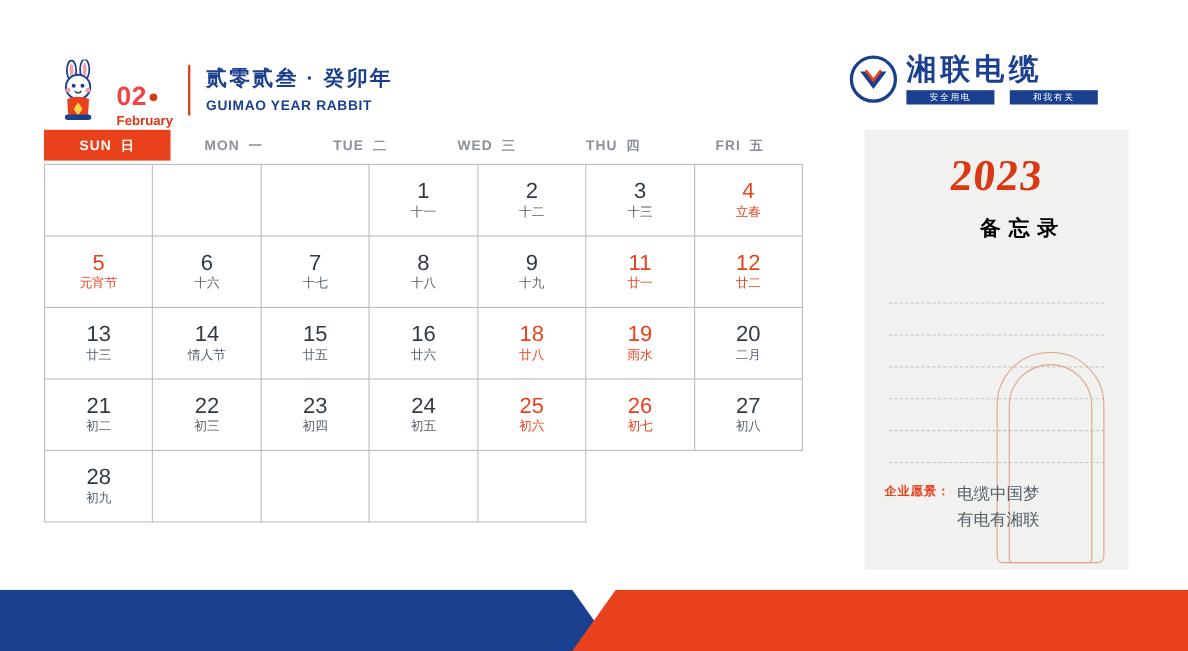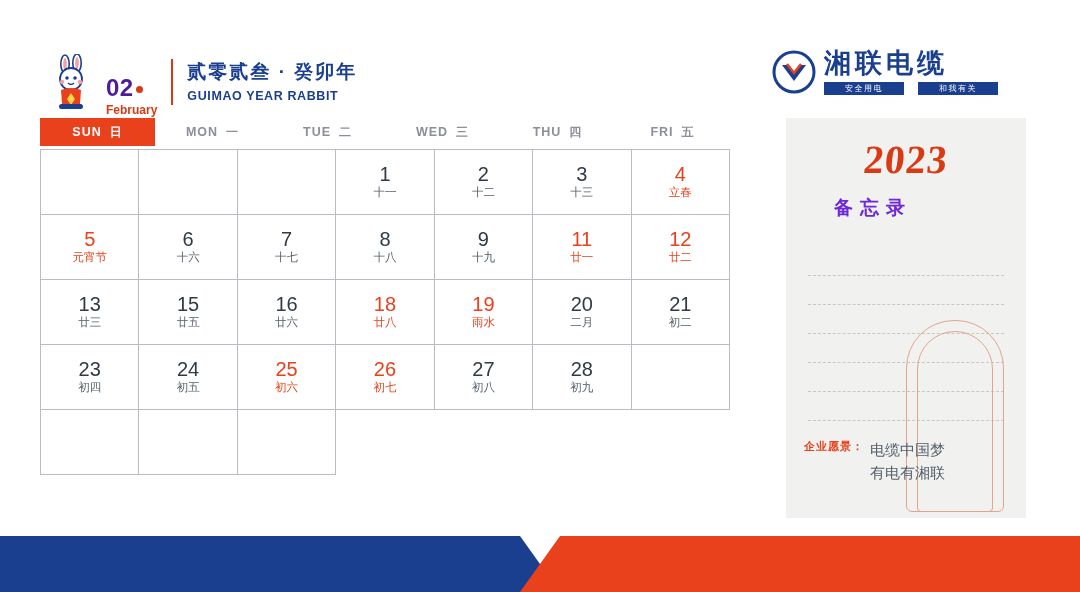"02" .month-num { color: #4c1d95 -> #ef4444 }
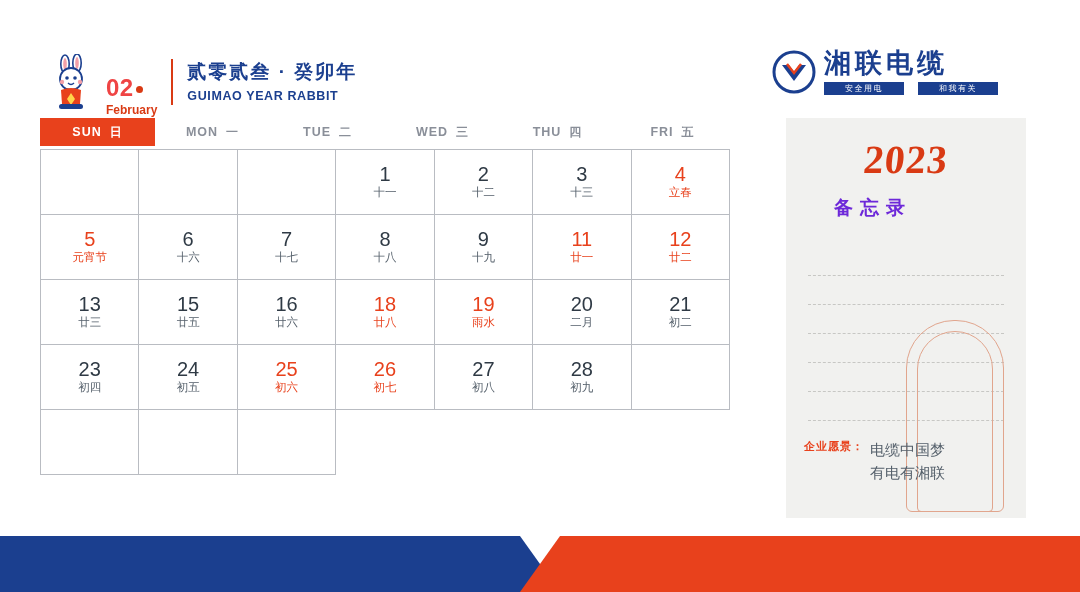"备忘录" .memo-title { color: #6d28d9 -> #000000; text-align: none -> center }
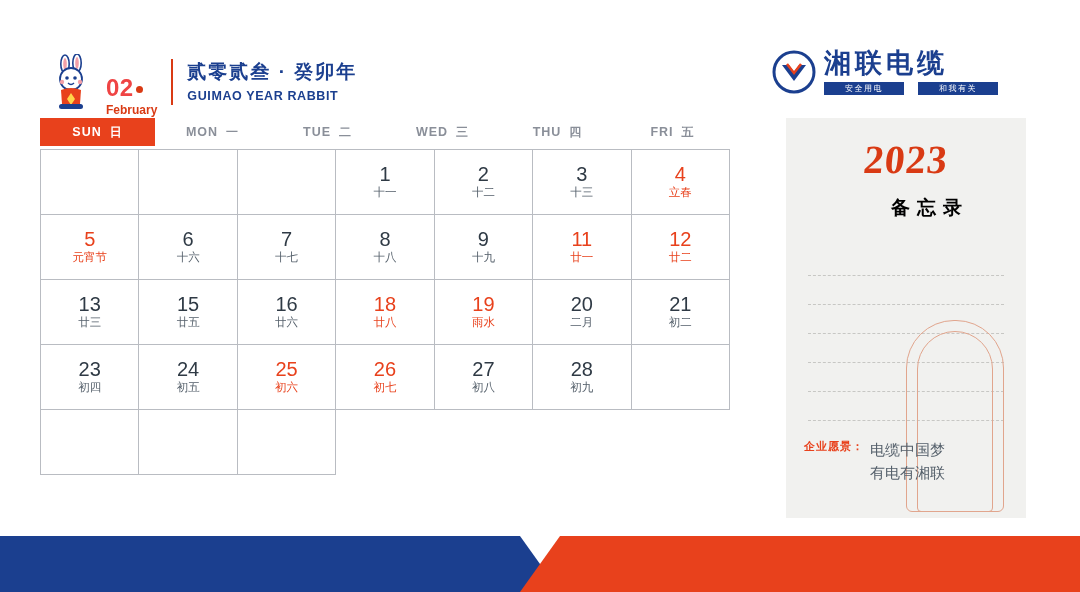"14" div.cell { html: none -> <div> <div>14</div> <div>情人节</div> </div> }
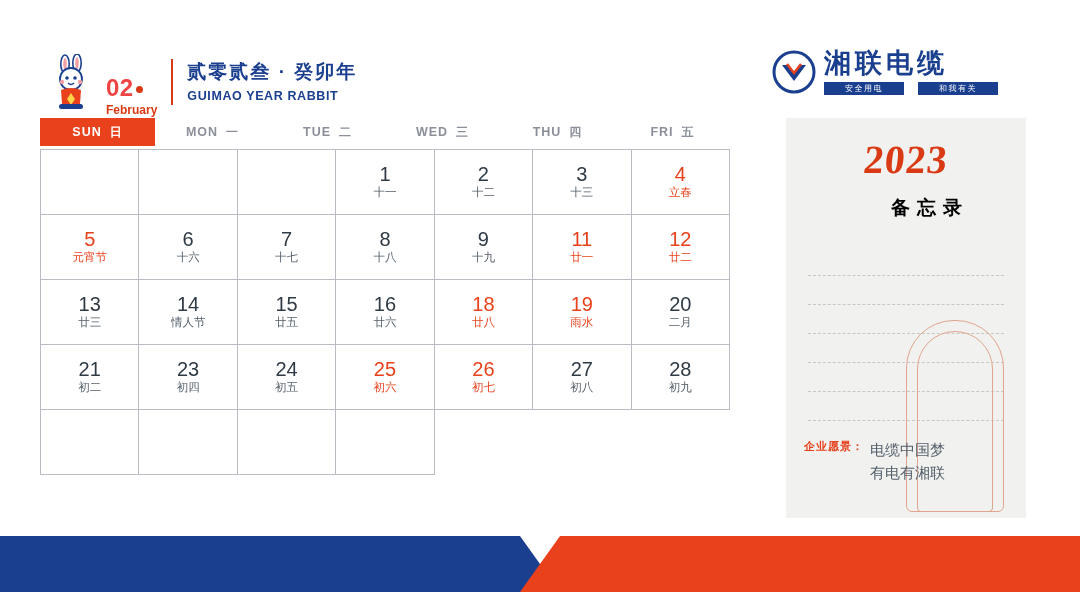"22" div.cell { html: none -> <div> <div>22</div> <div>初三</div> </div> }
